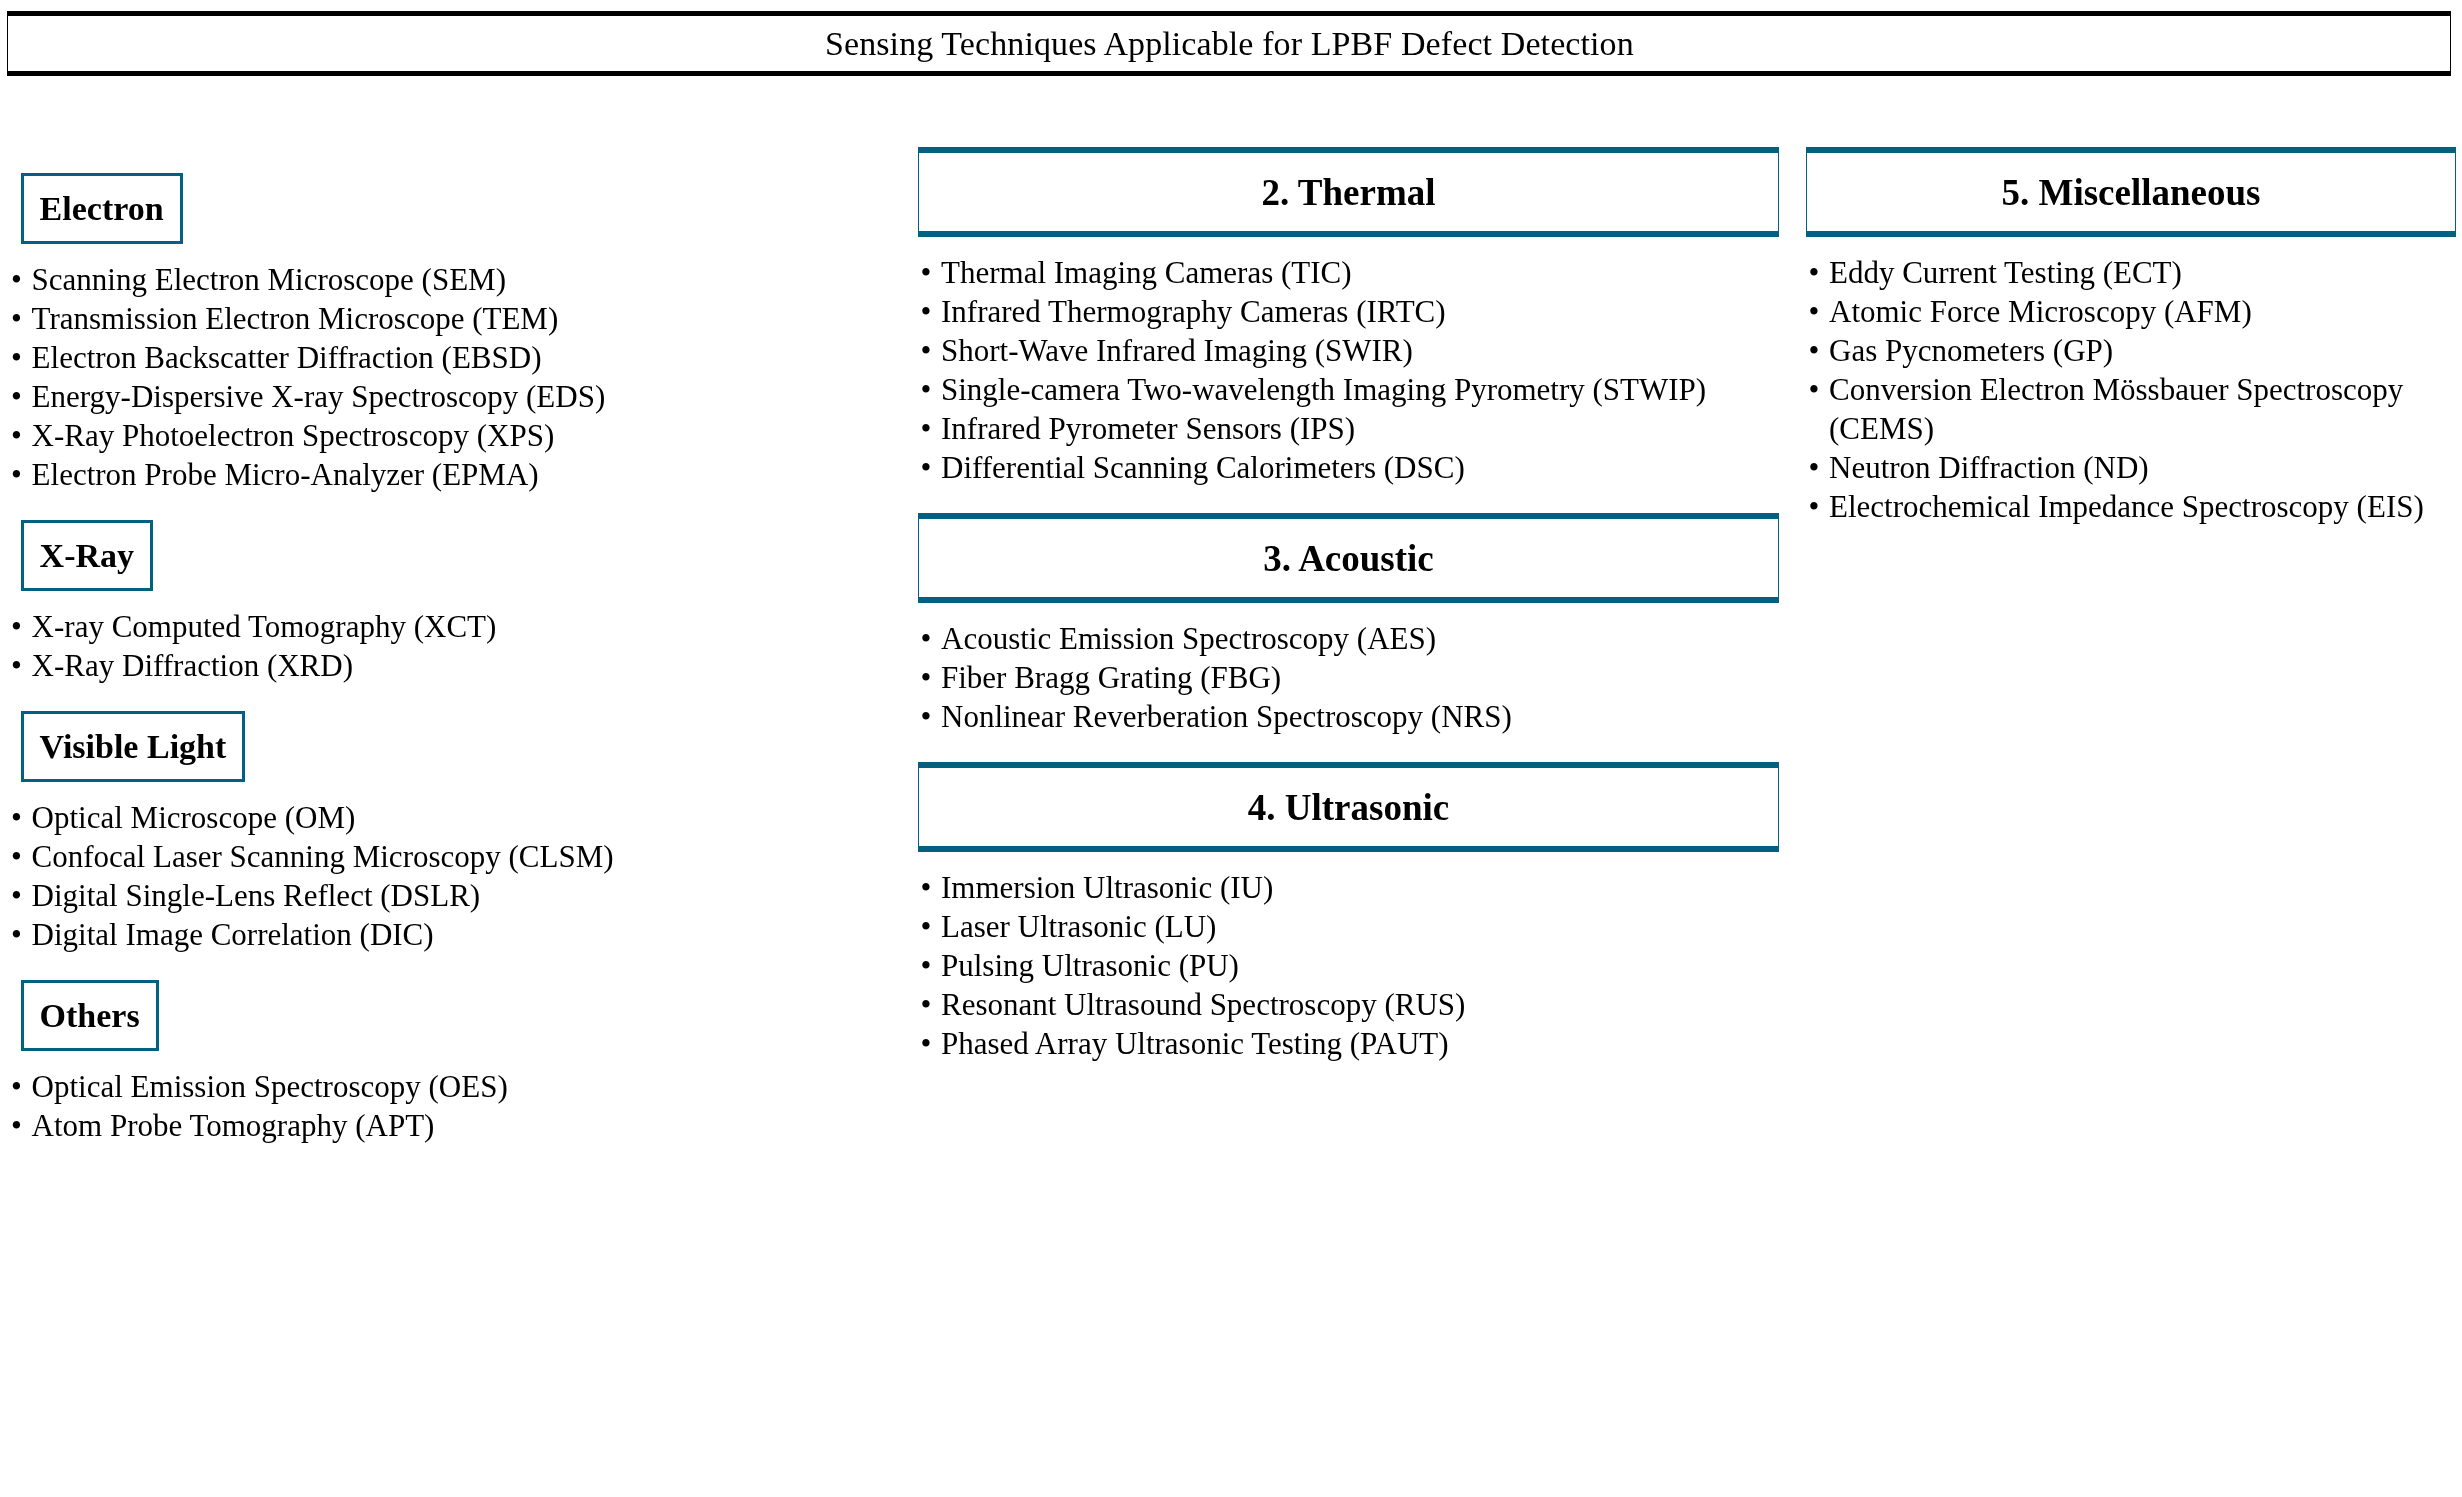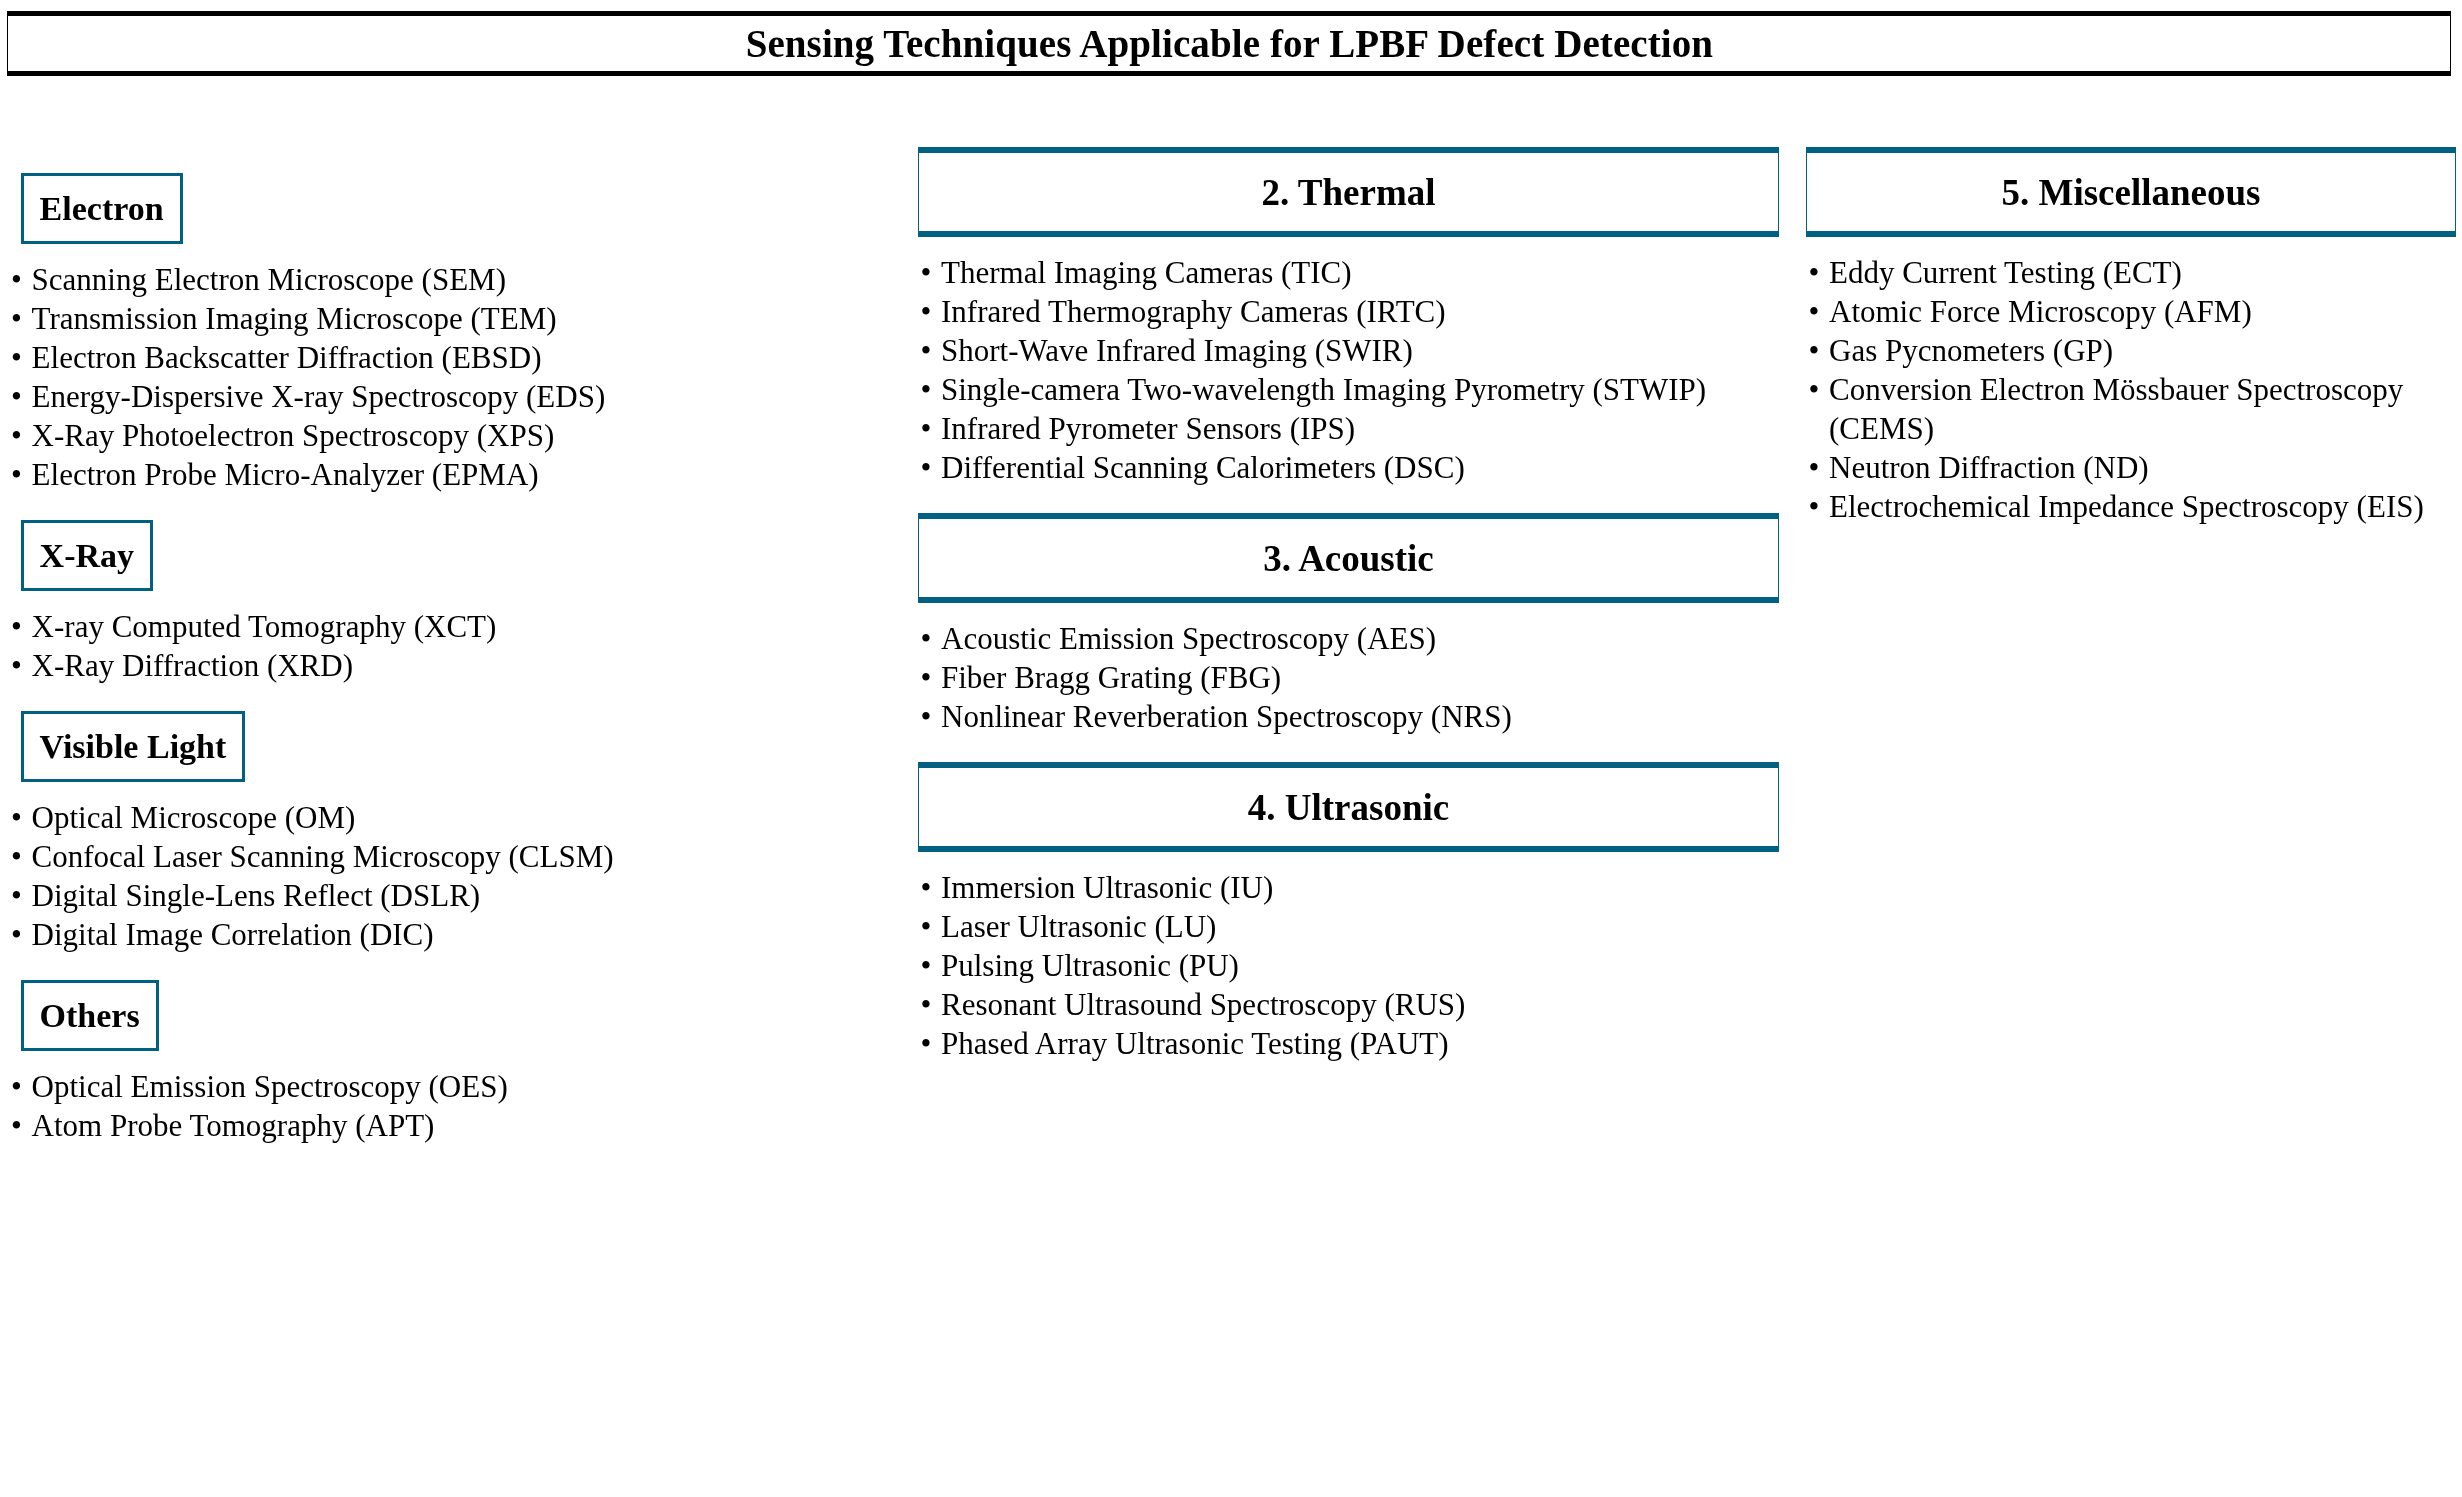"Sensing Techniques Applicable for LPBF" #title-box .title-text { font-size: 39px -> 34px; font-weight: bold -> normal }
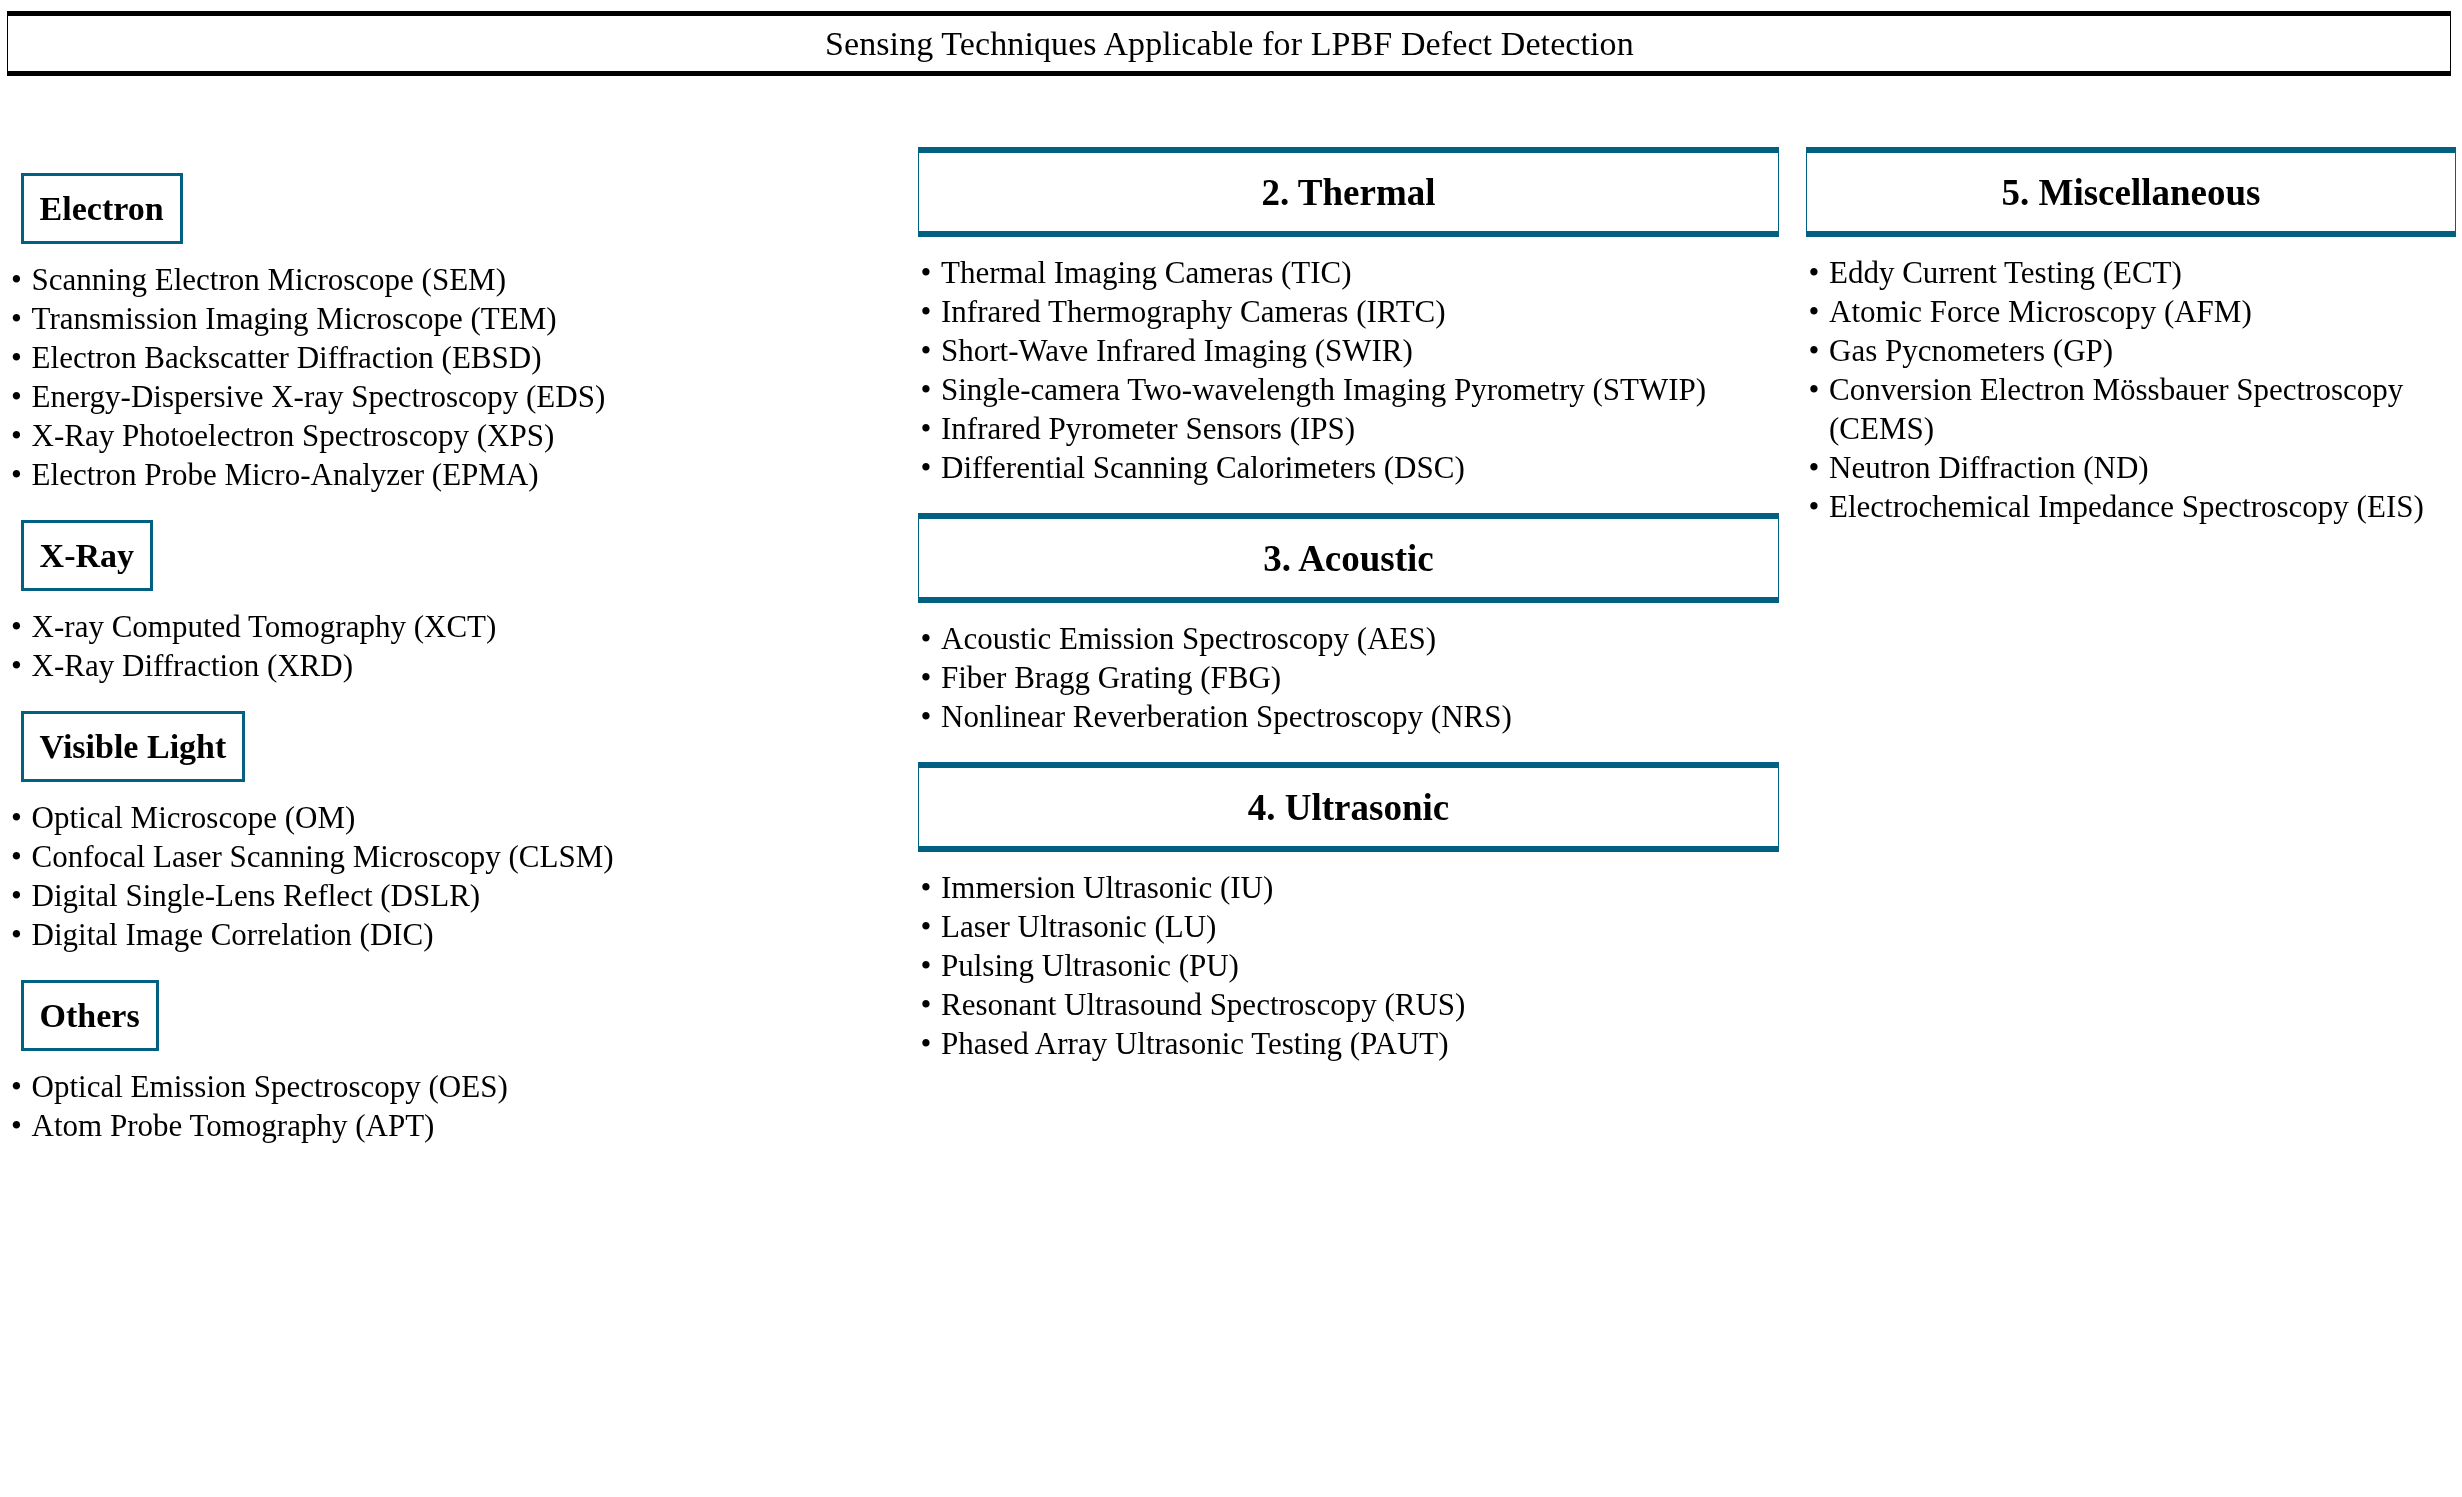"Transmission Imaging Microscope (TEM)" span { text: Imaging -> Electron }
